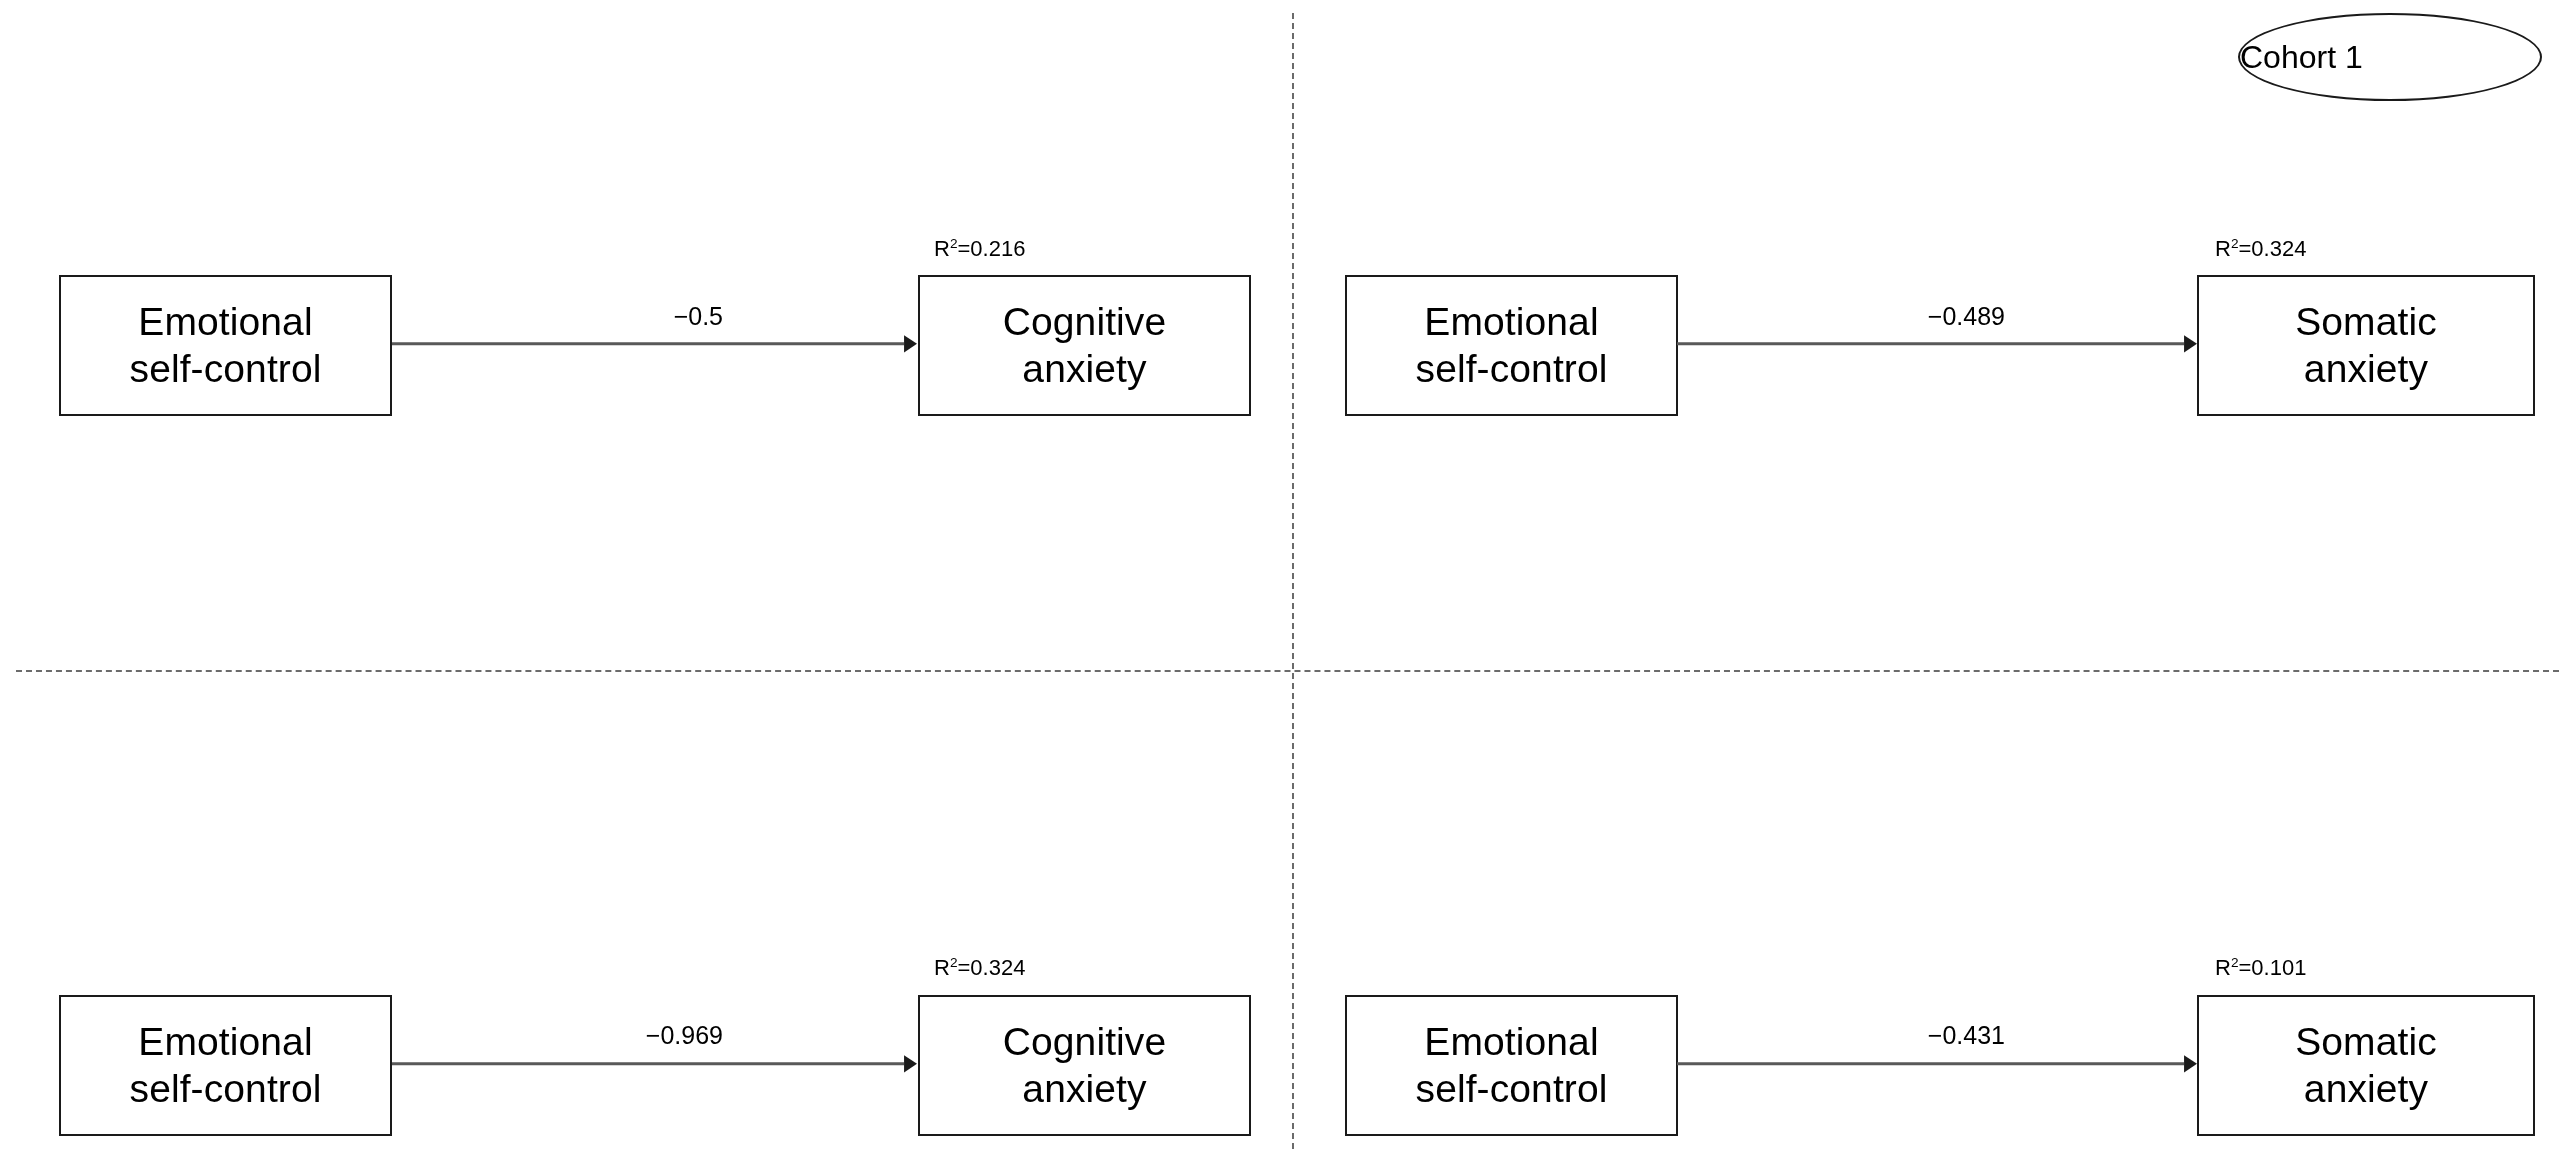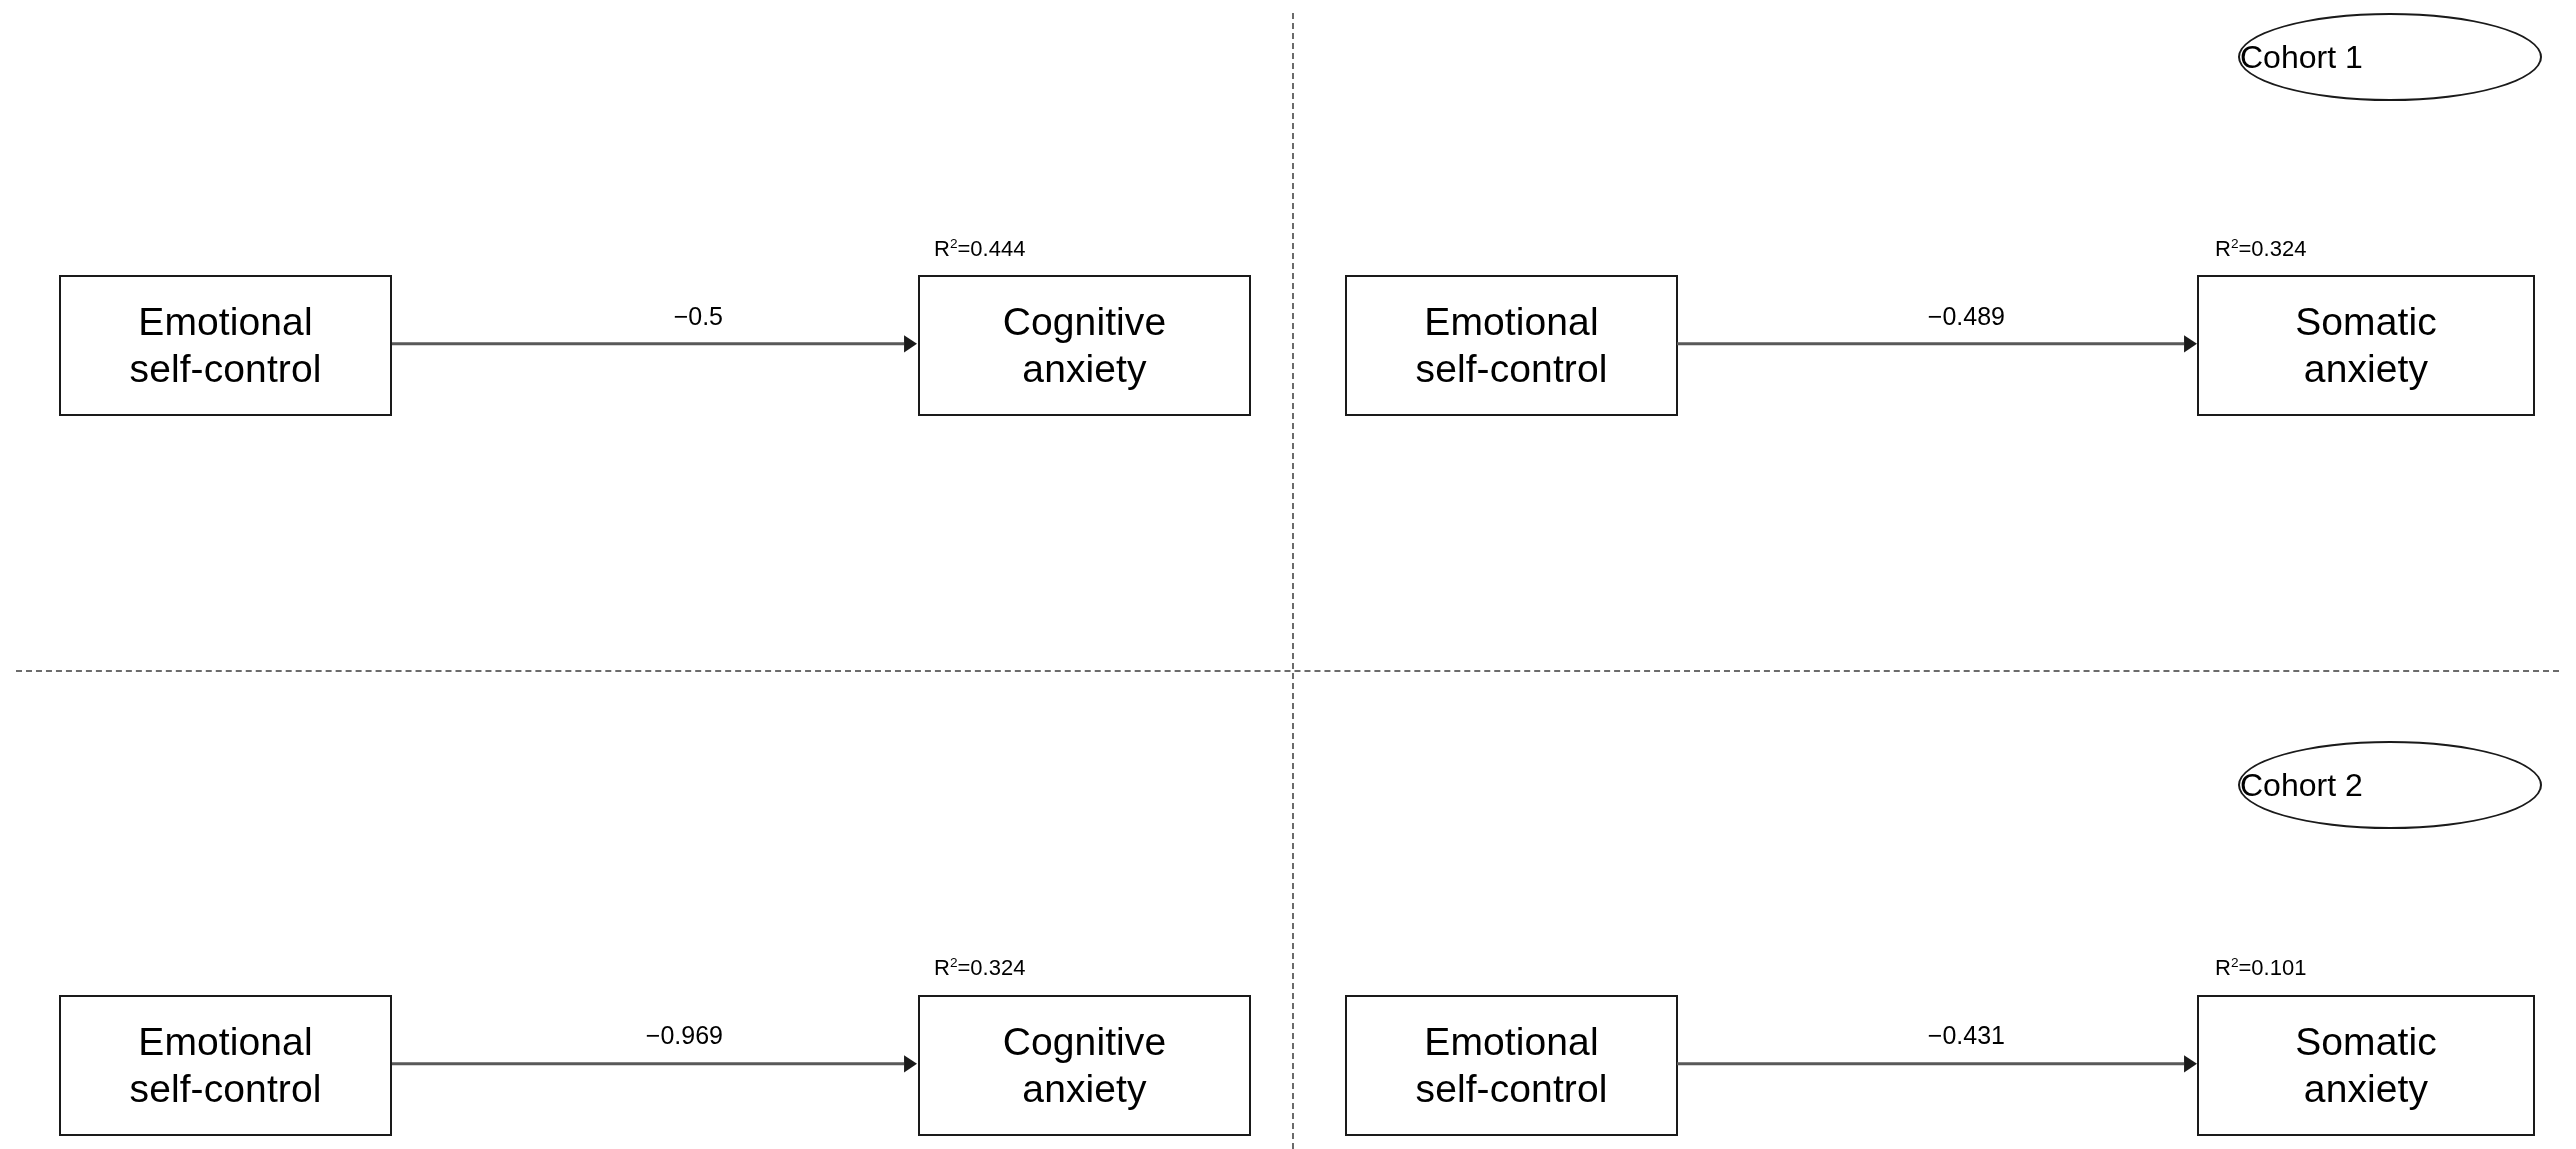"=0.444" span { text: 0.444 -> 0.216 }
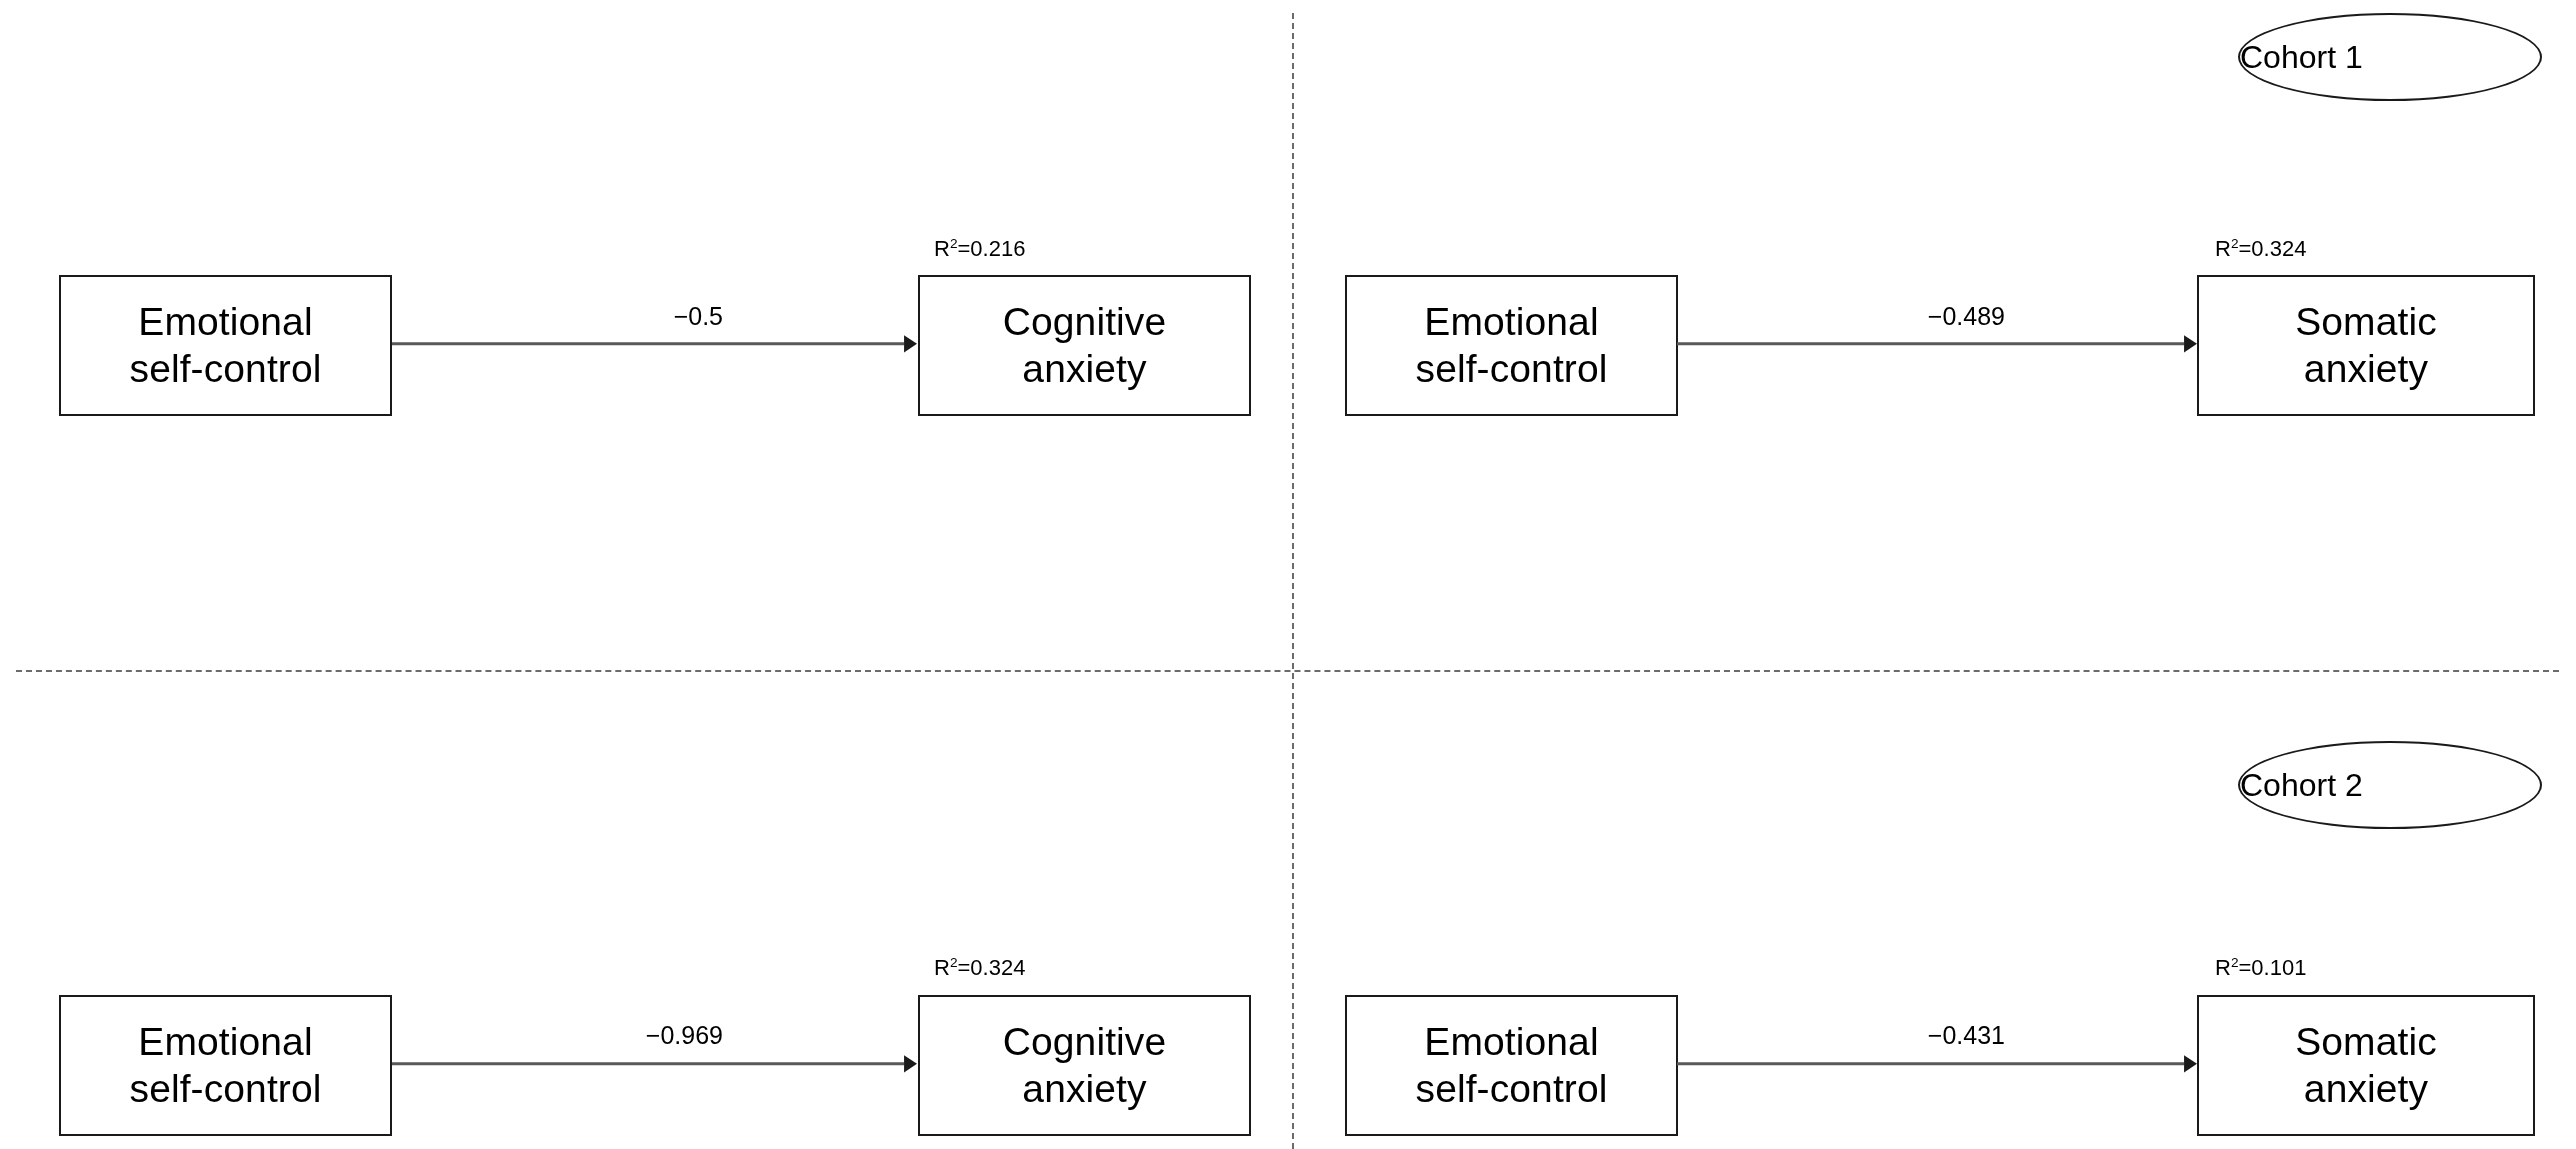"Cohort 2" div.cohort-badge { html: <div> <span>Cohort 2</span> </div> -> none }
